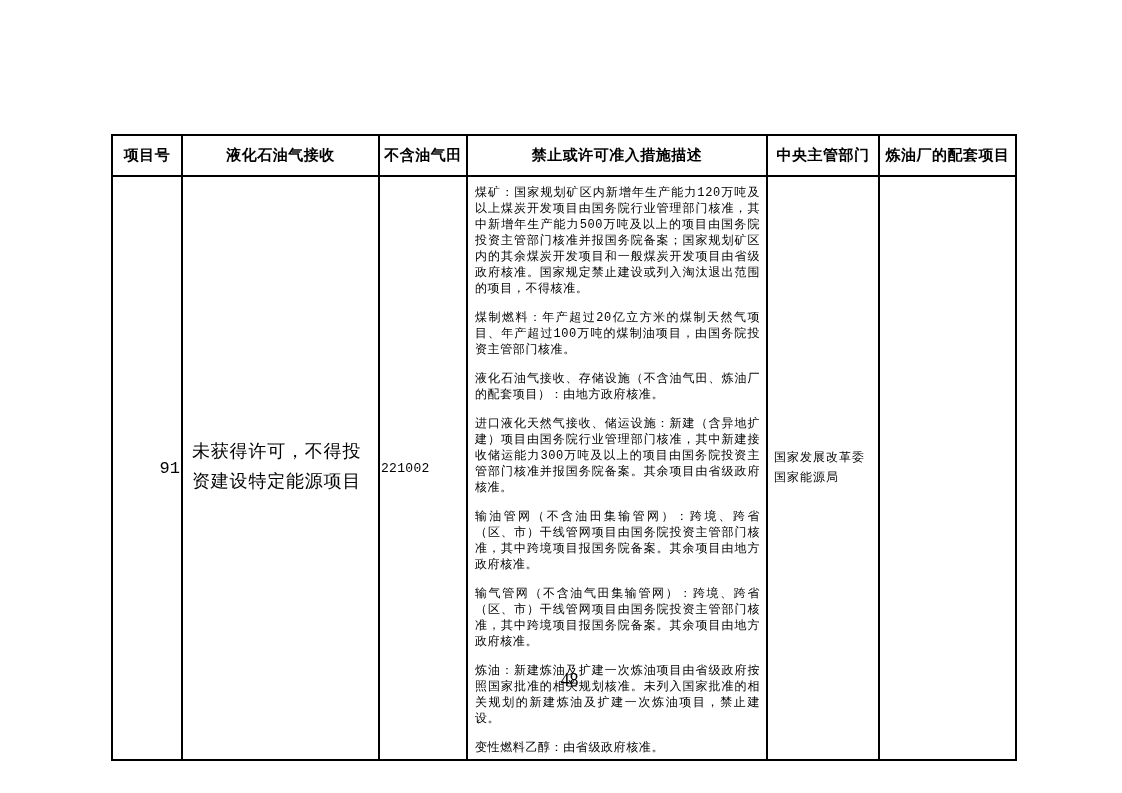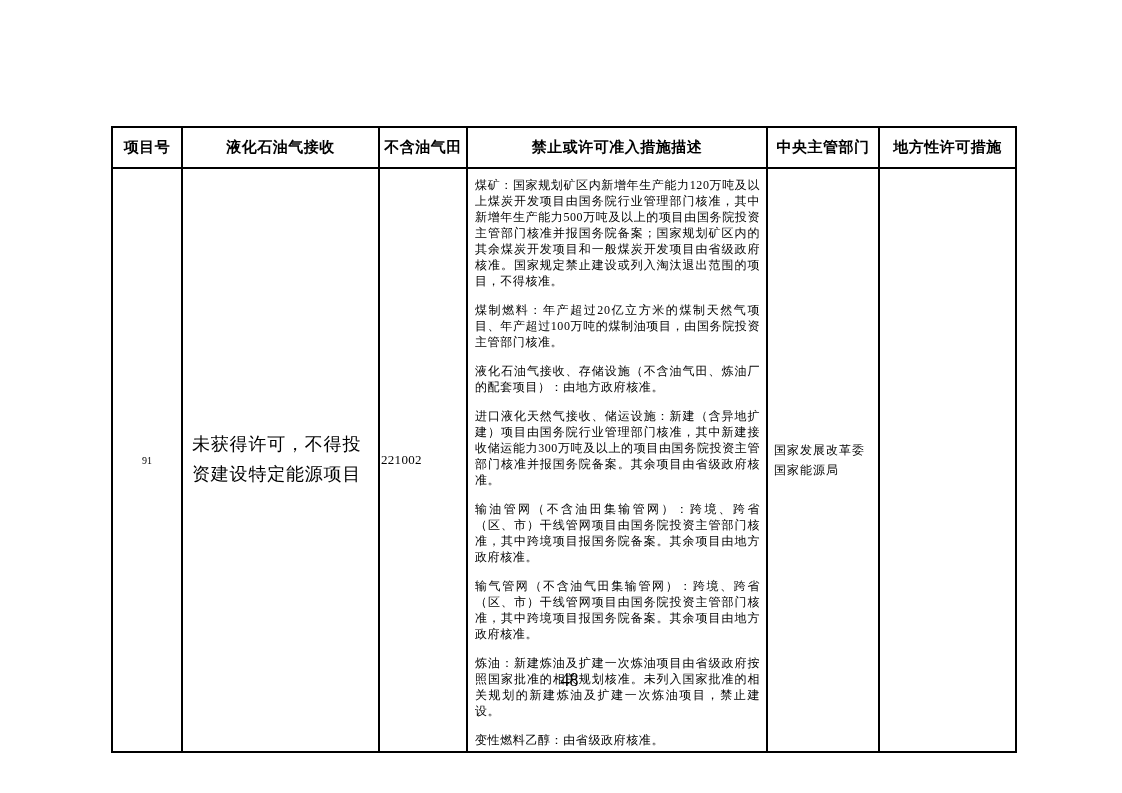"项目号" table.doc-table { font-family: none -> Liberation Mono, monospace; top: 126px -> 134px }
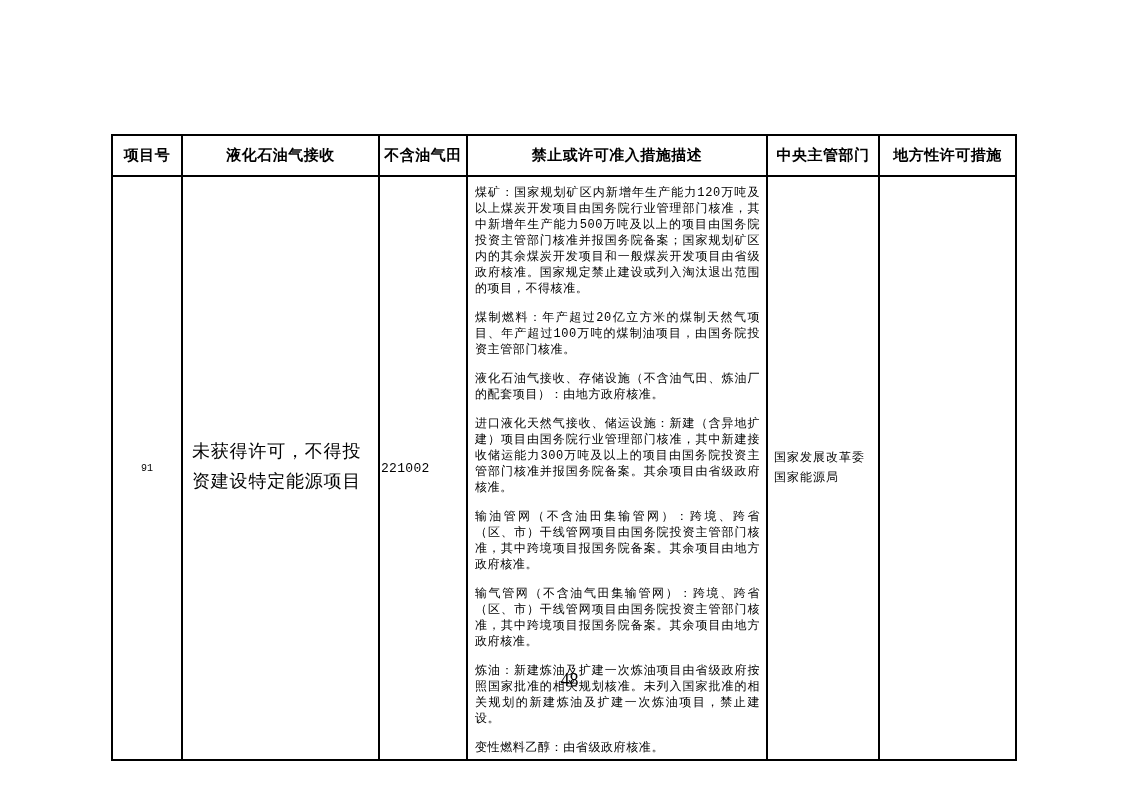"地方性许可措施" th { text: 地方性许可措施 -> 炼油厂的配套项目 }
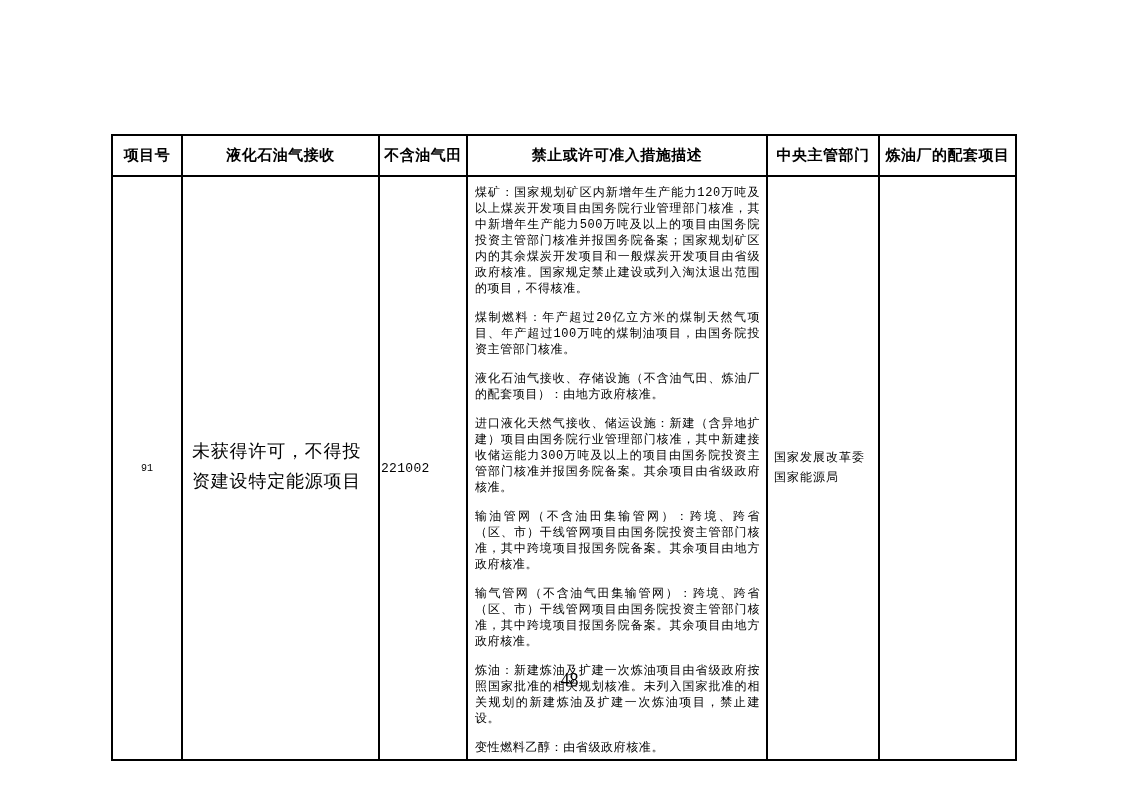"91" td.c-num { font-size: 10px -> 17px; text-align: center -> right }
